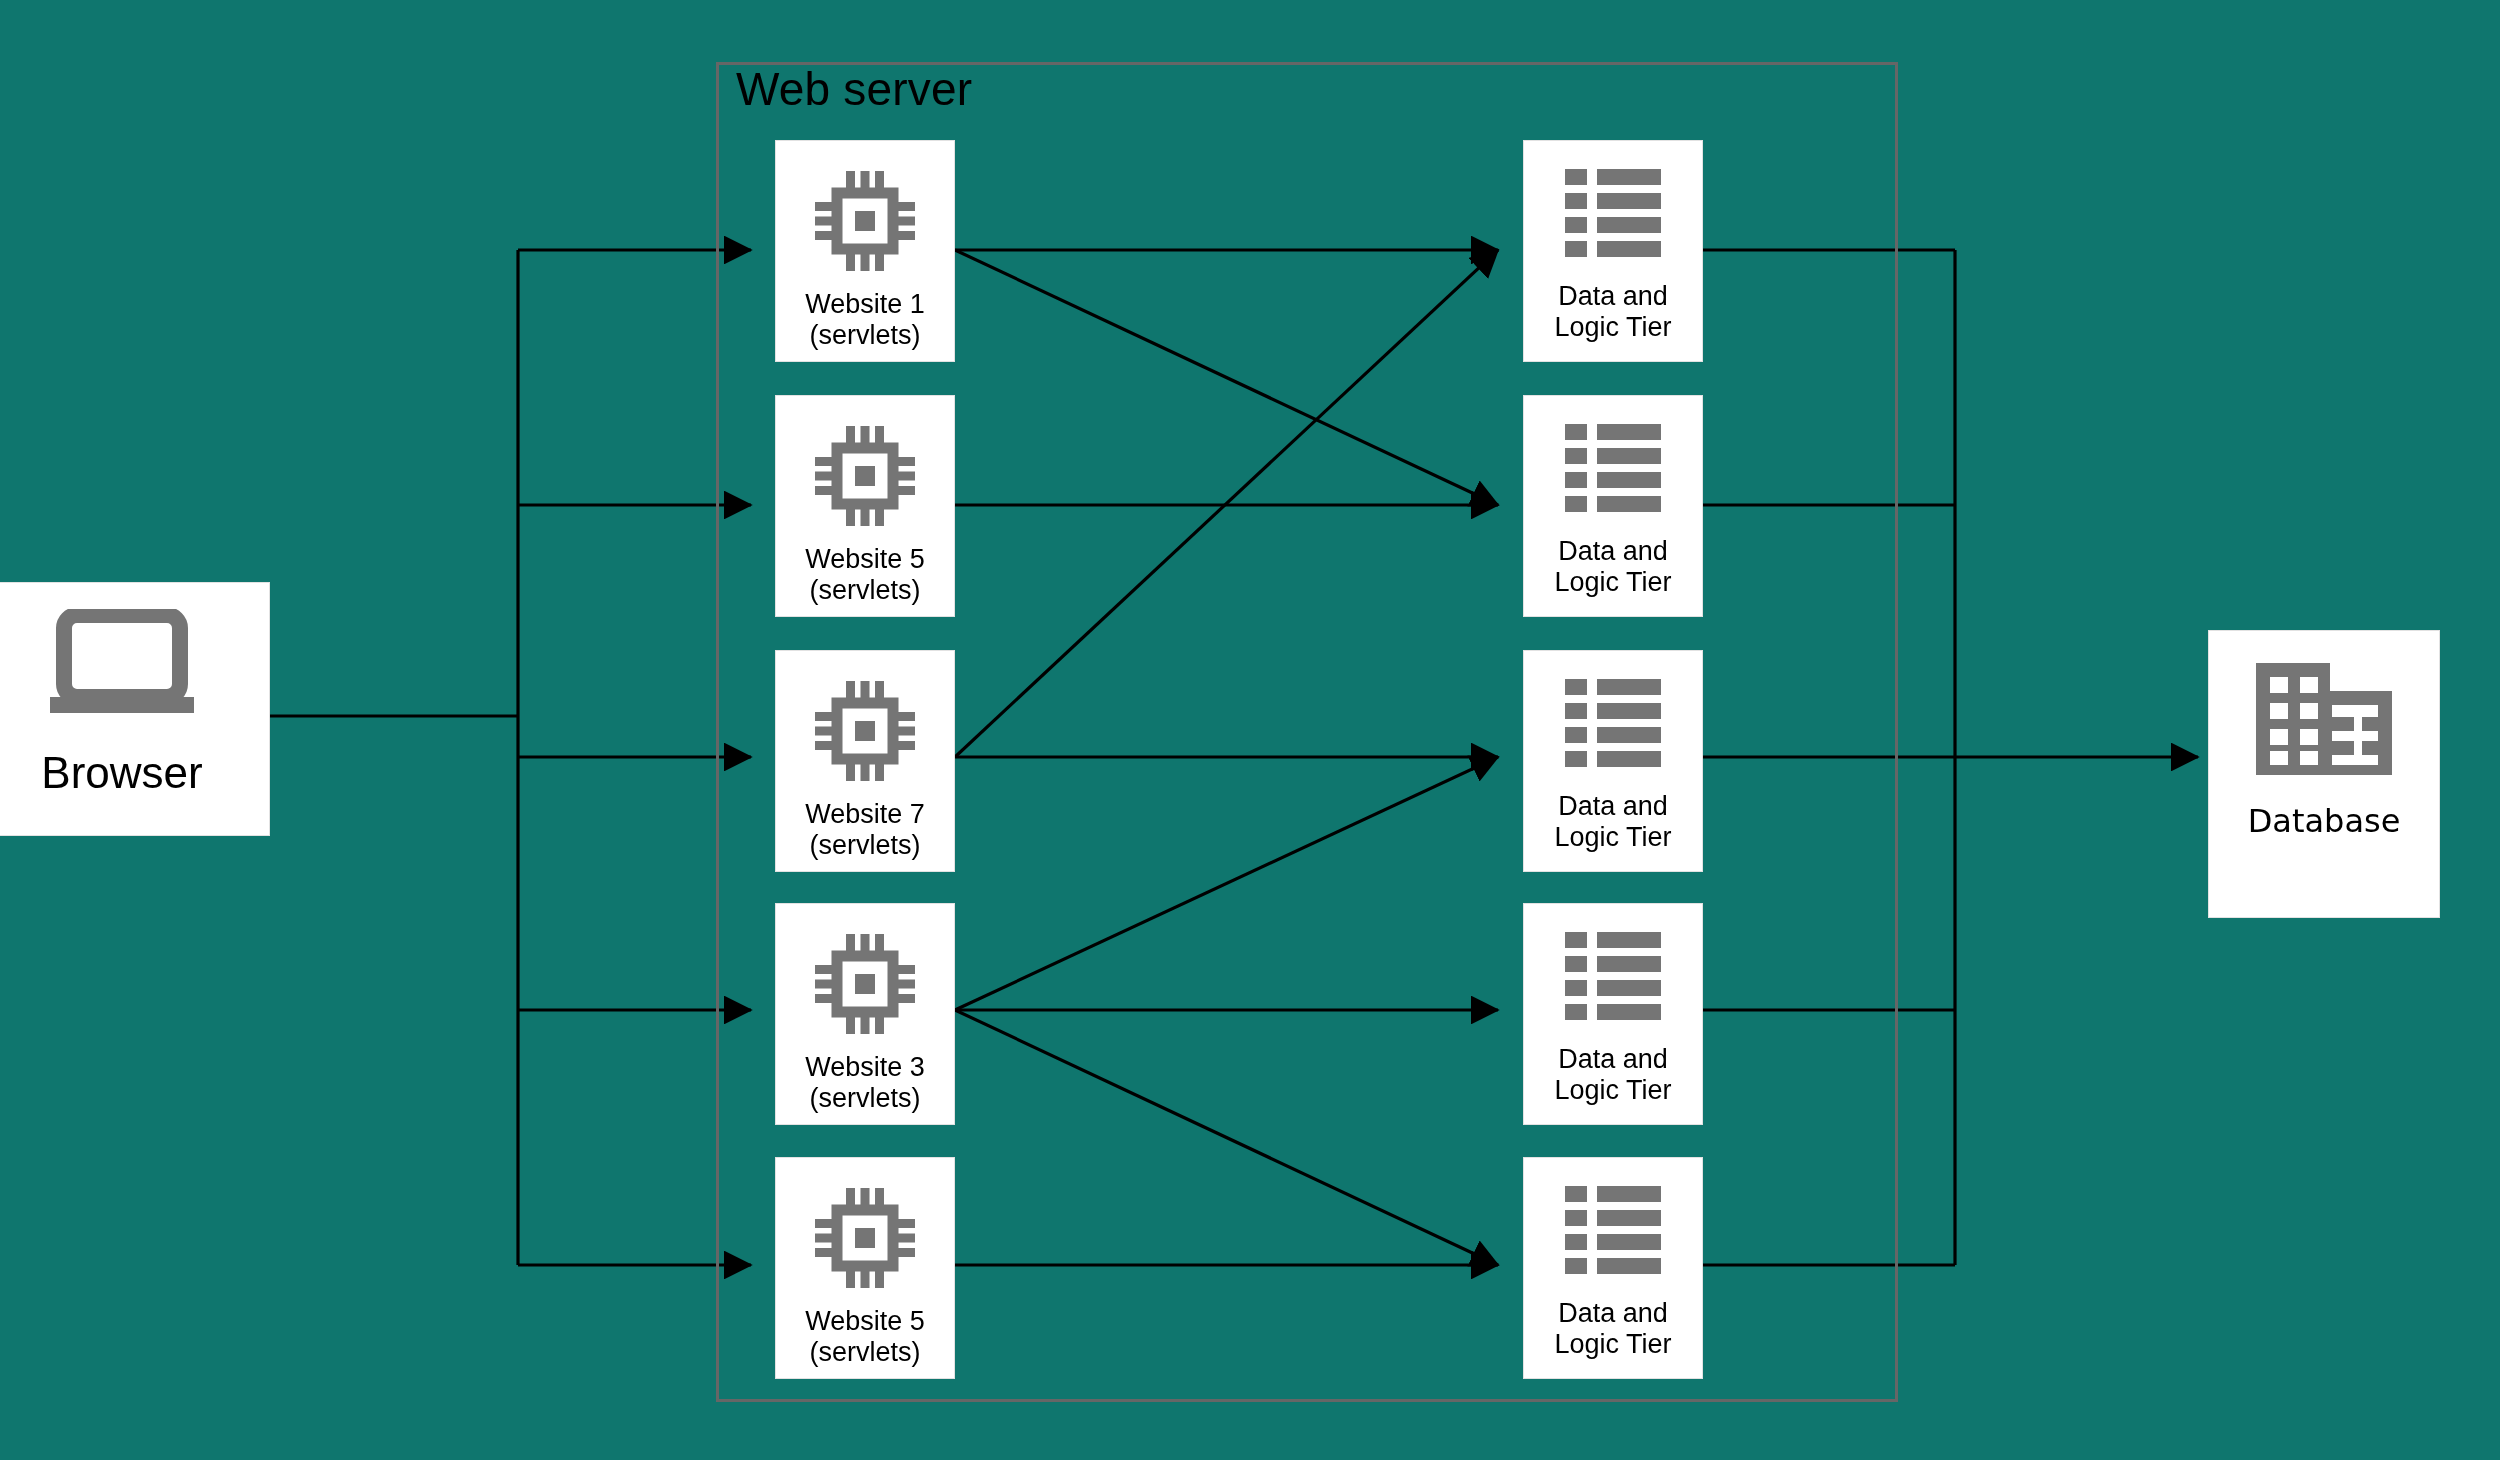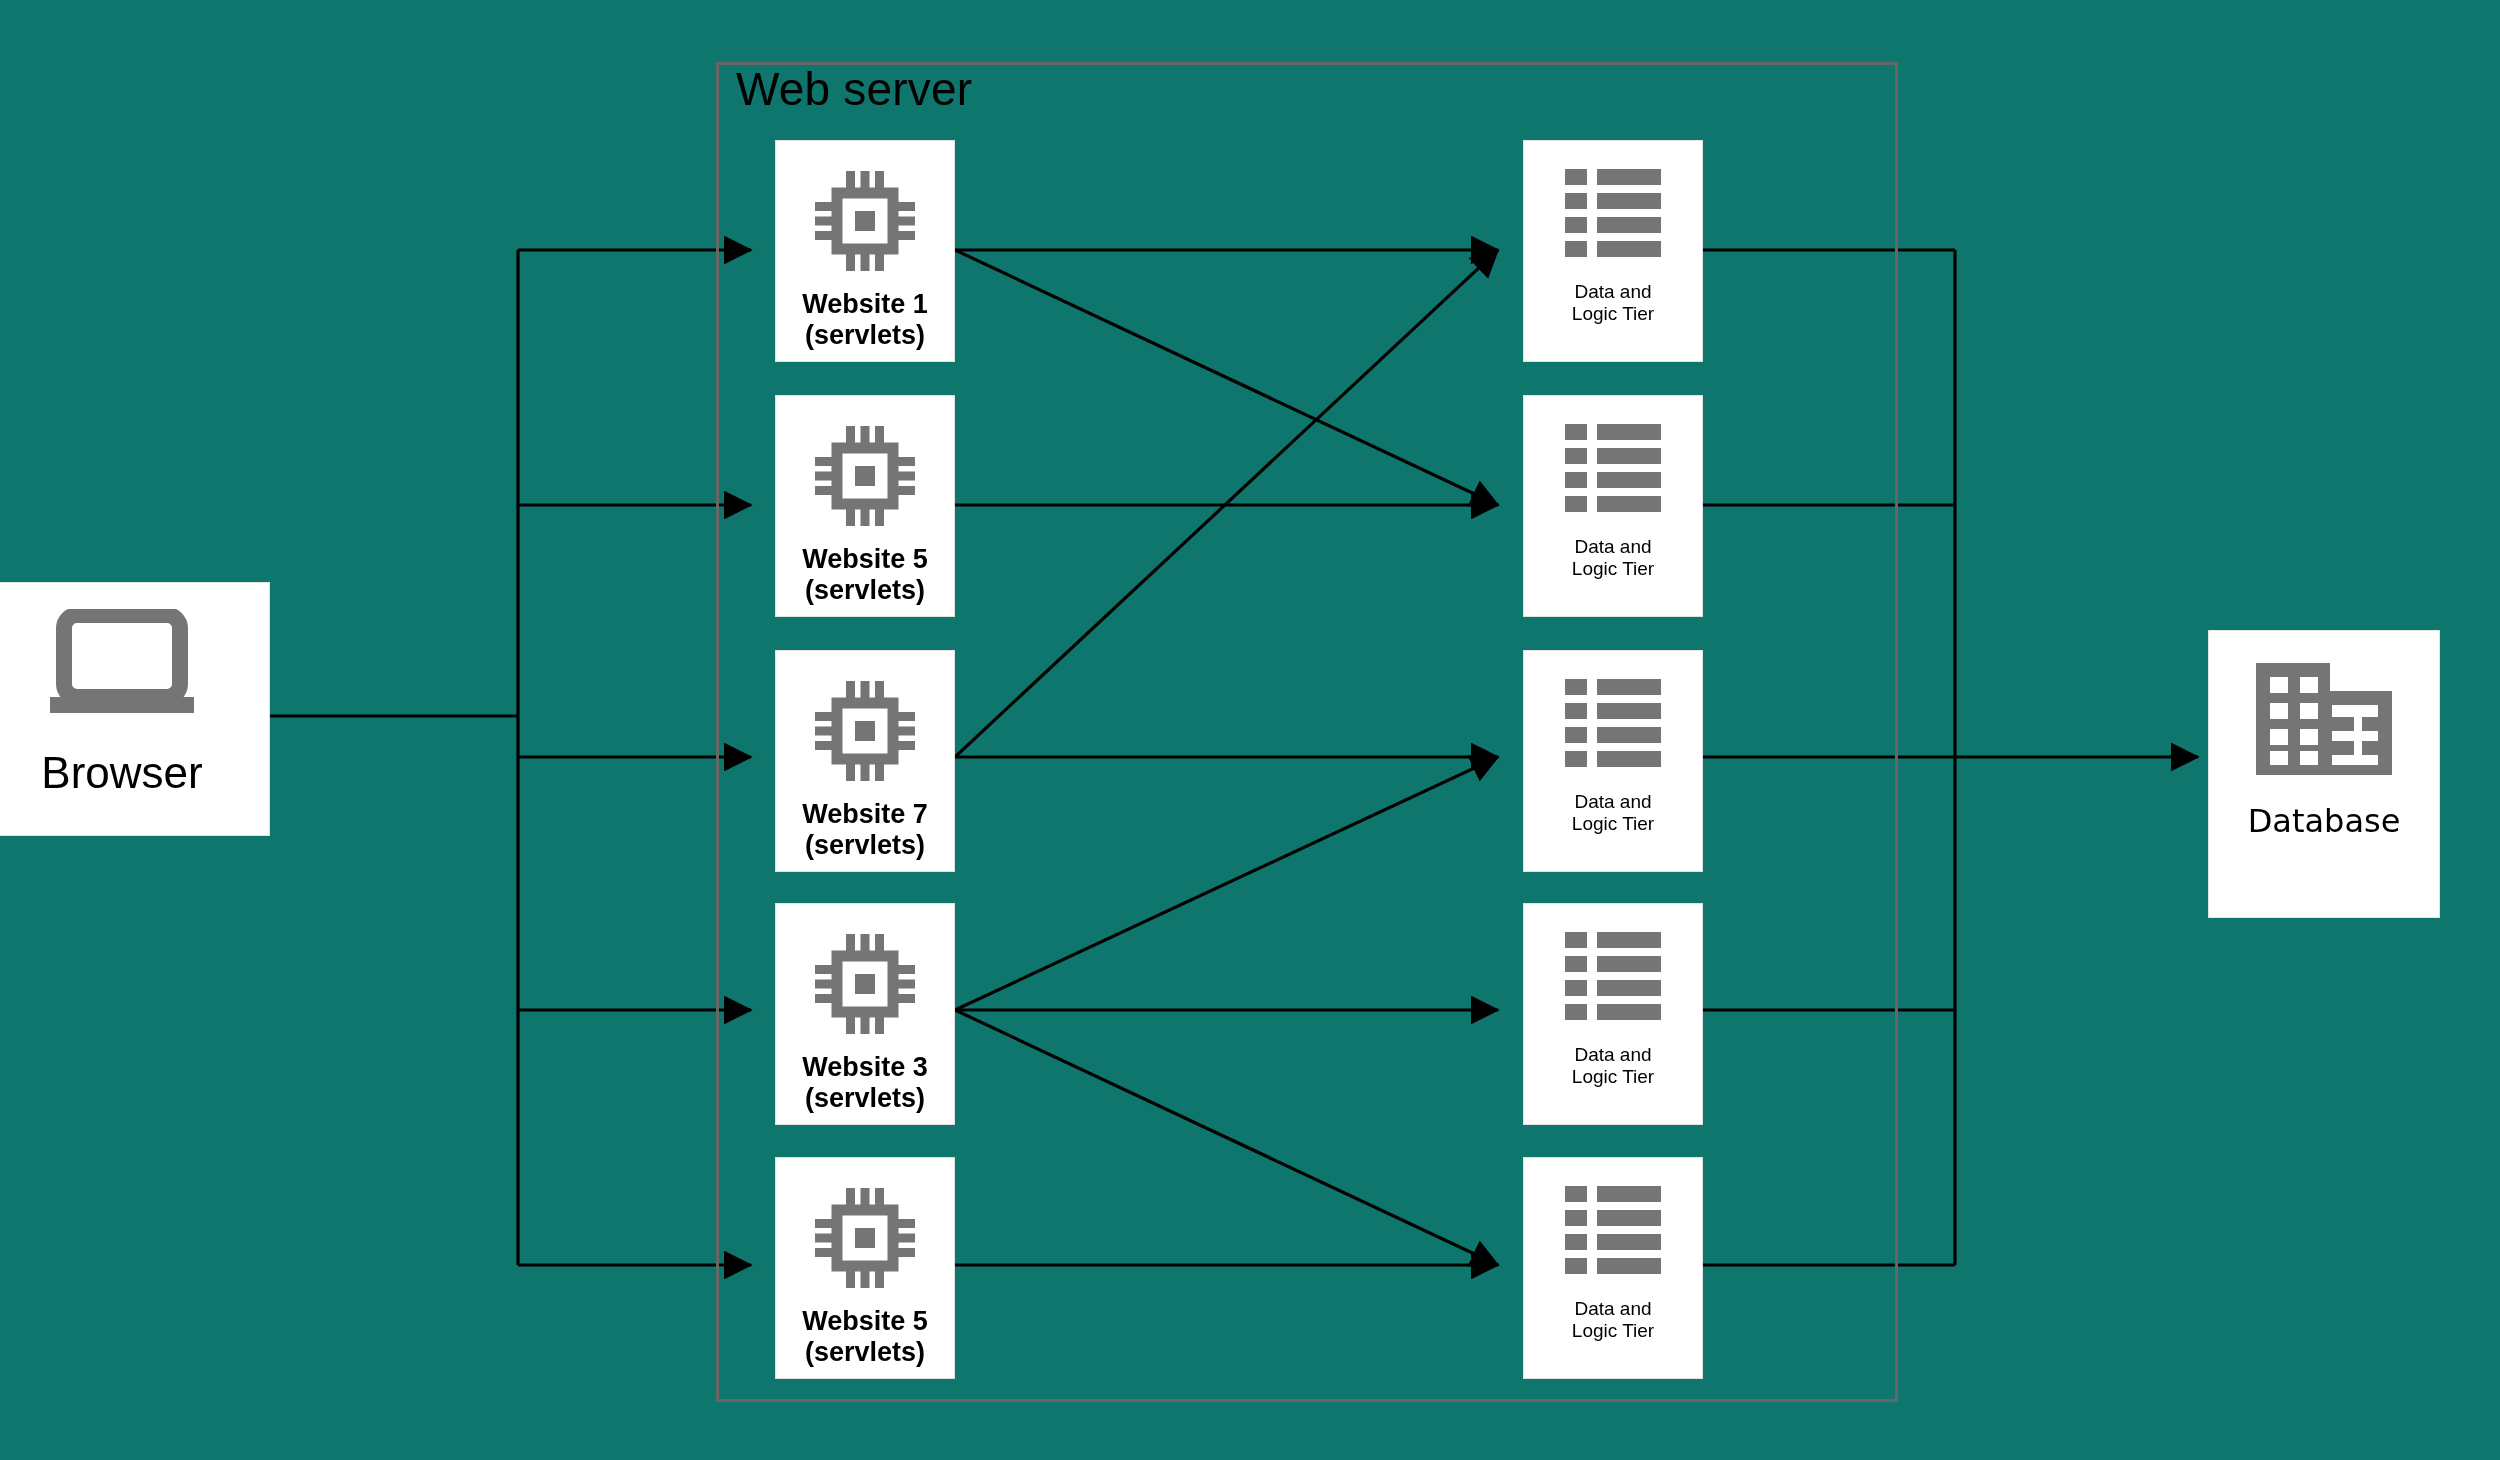"Website 1" .website-card .card-label { font-weight: bold -> none }
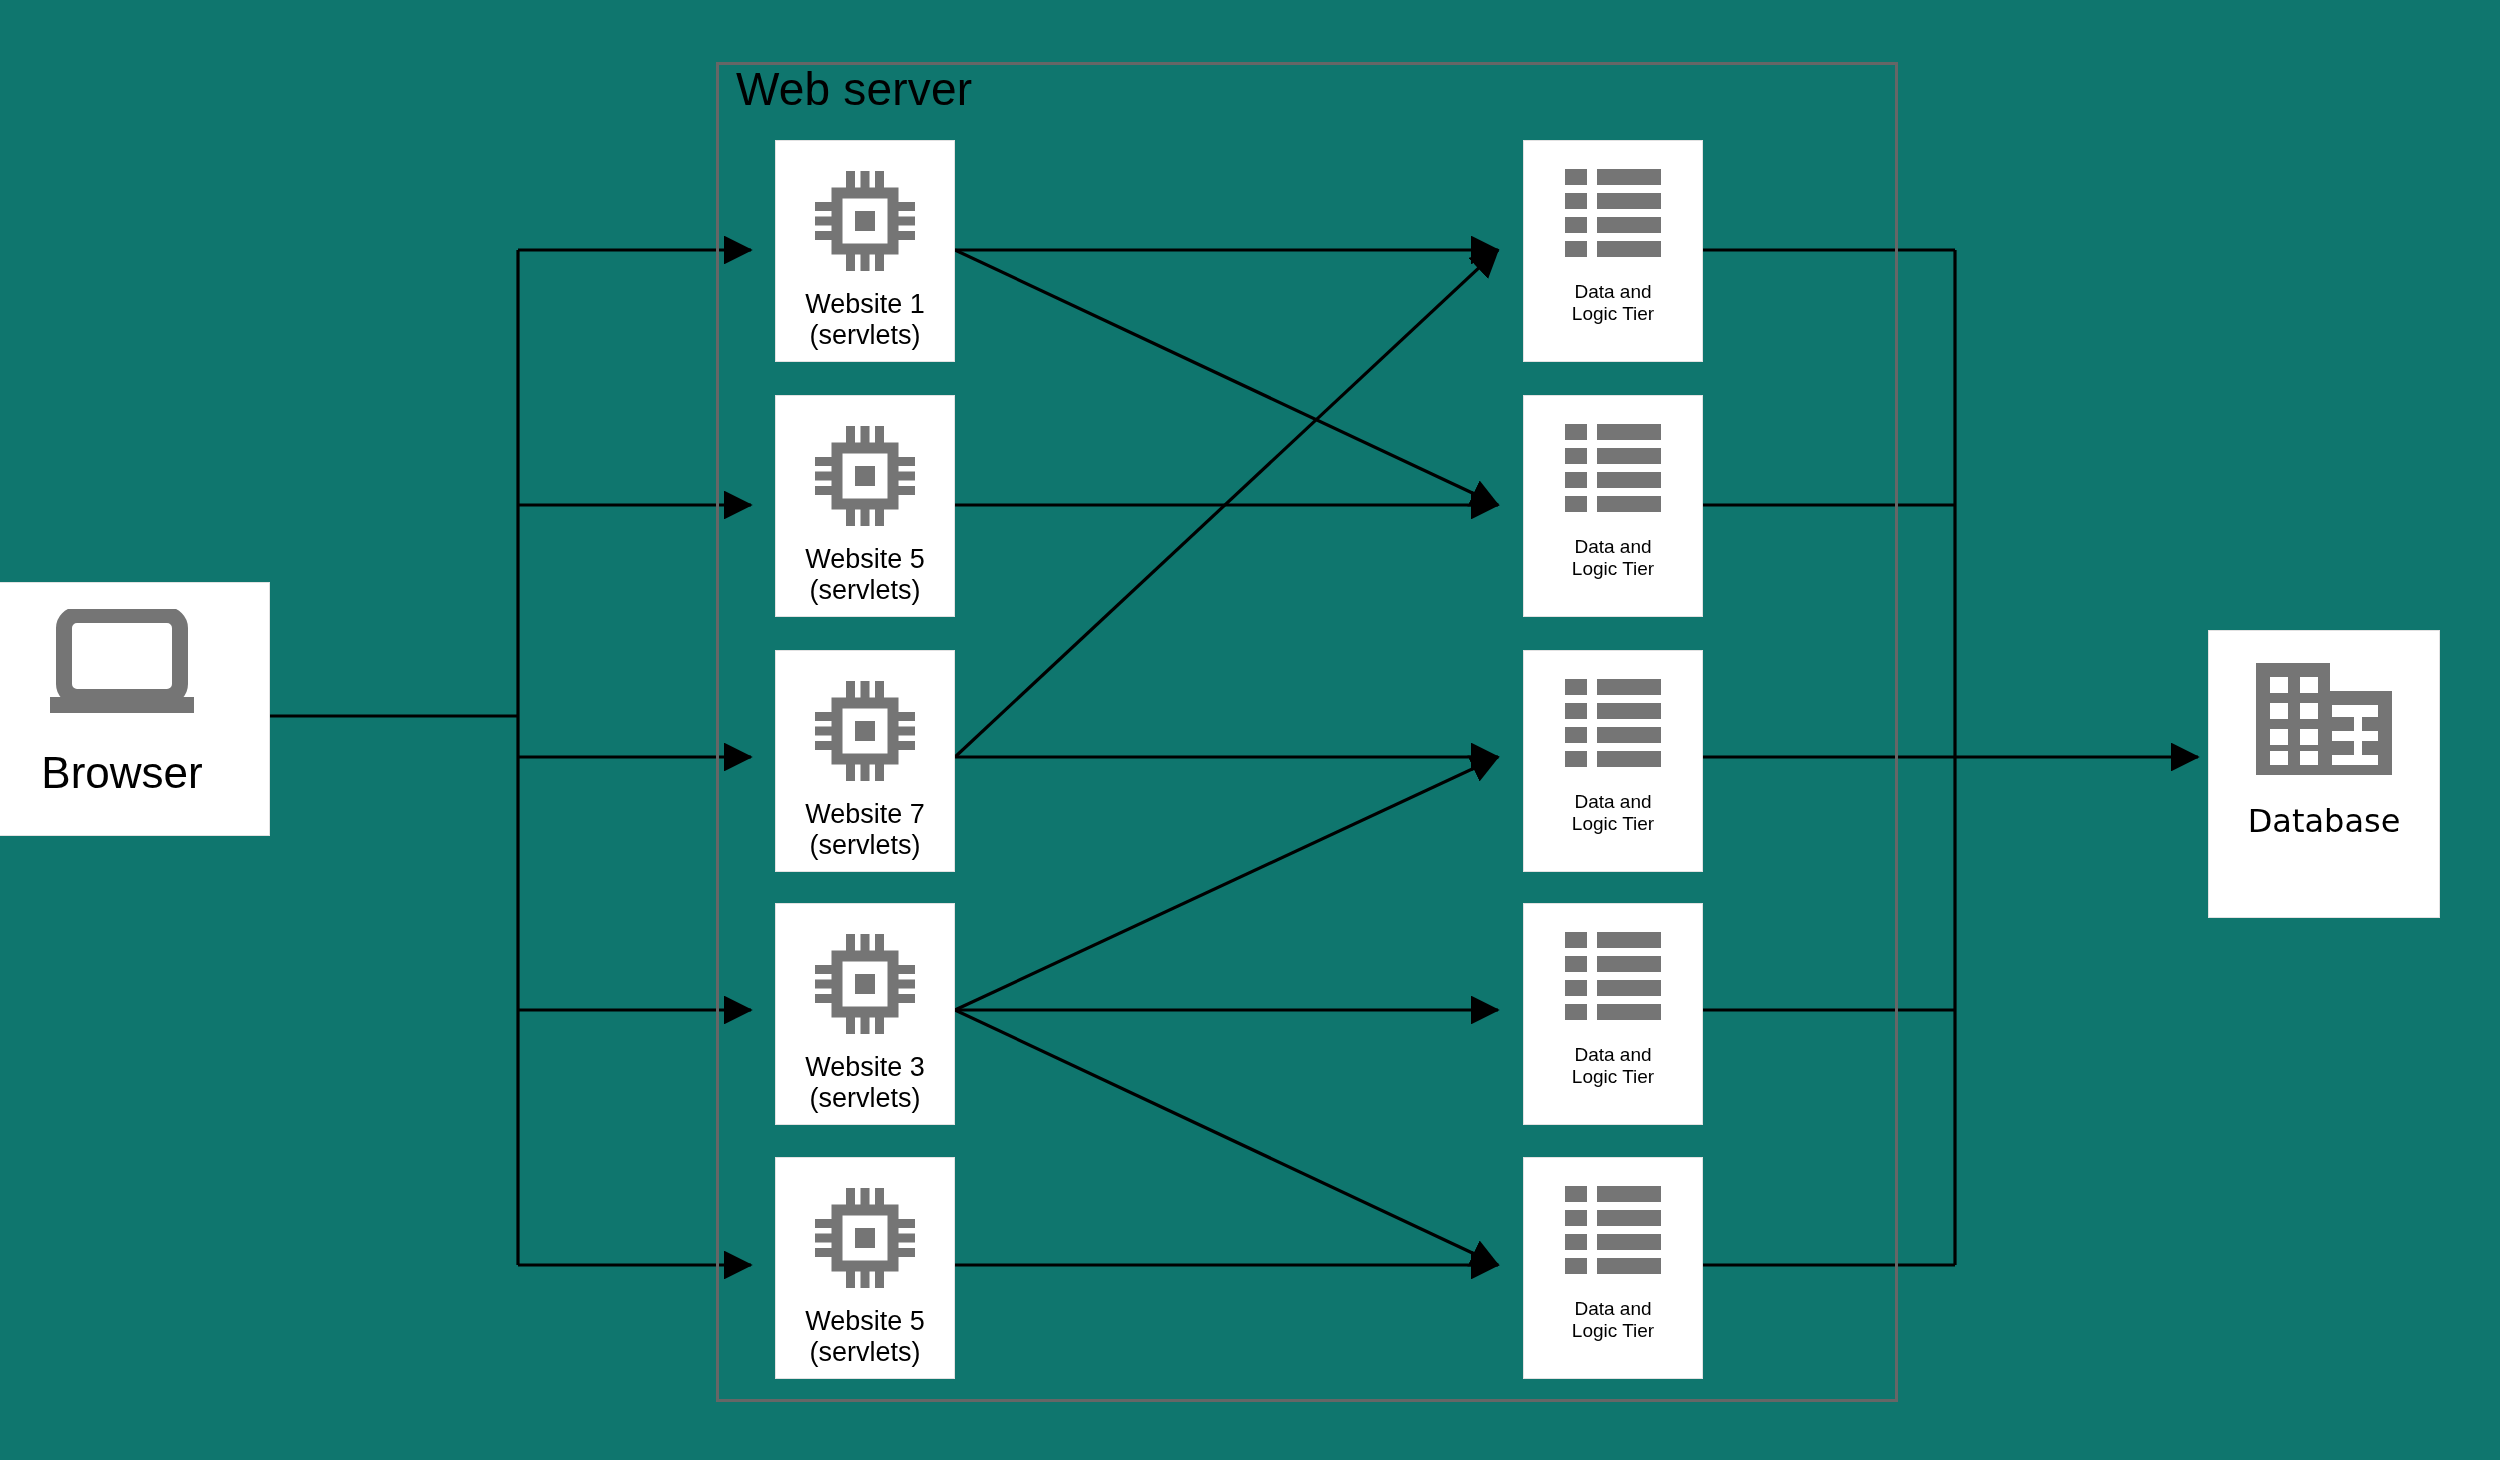"Data and" .dlt-card .card-label { font-size: 19px -> 27px }
